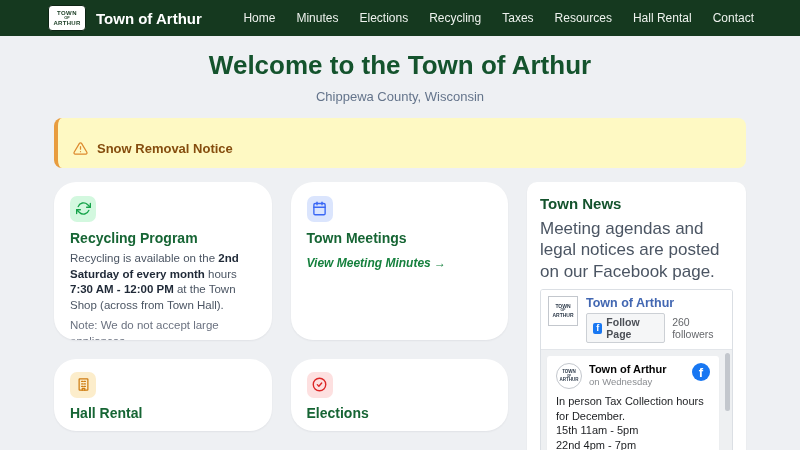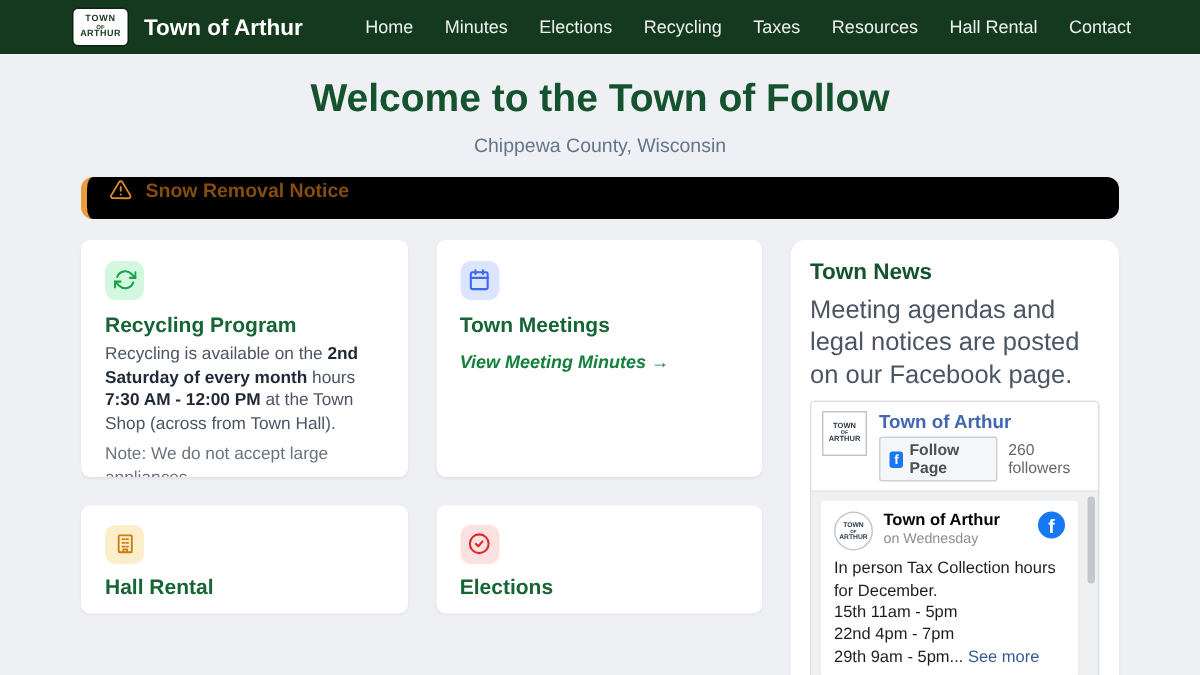"Welcome to the Town of" h1.hero-title { text: Follow -> Arthur }
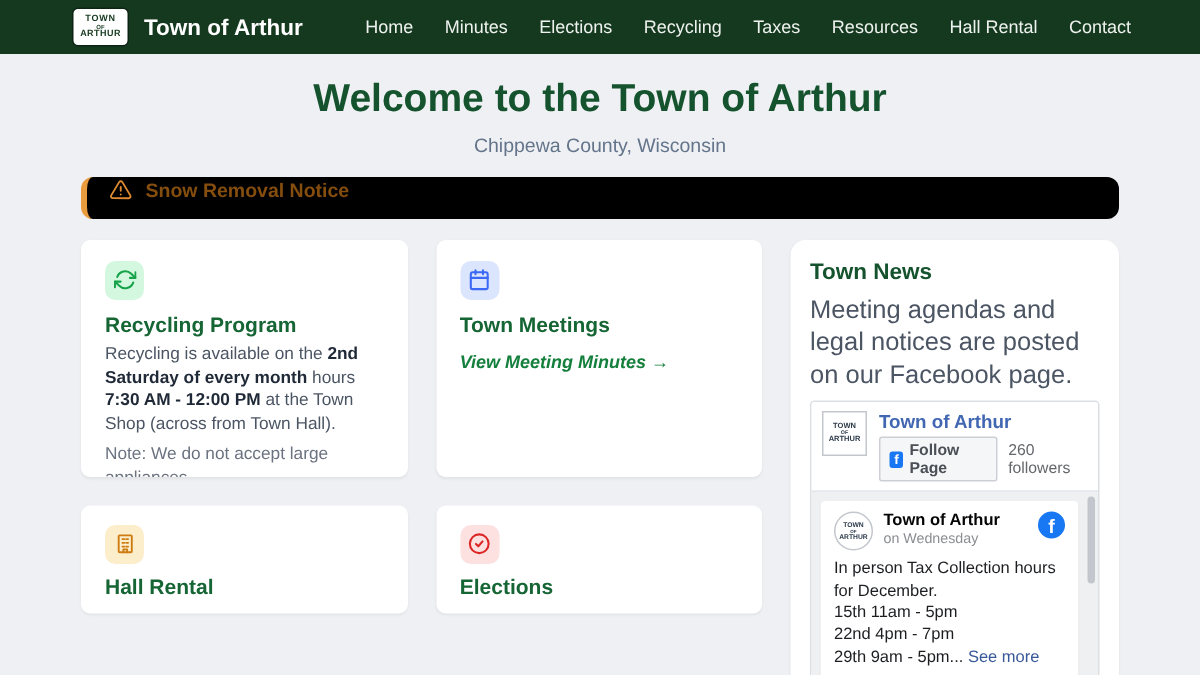"Snow Removal Notice" .notice { background: #000000 -> #fef9c3; padding: 1px 16px 12px 15px -> 23px 16px 12px 15px }
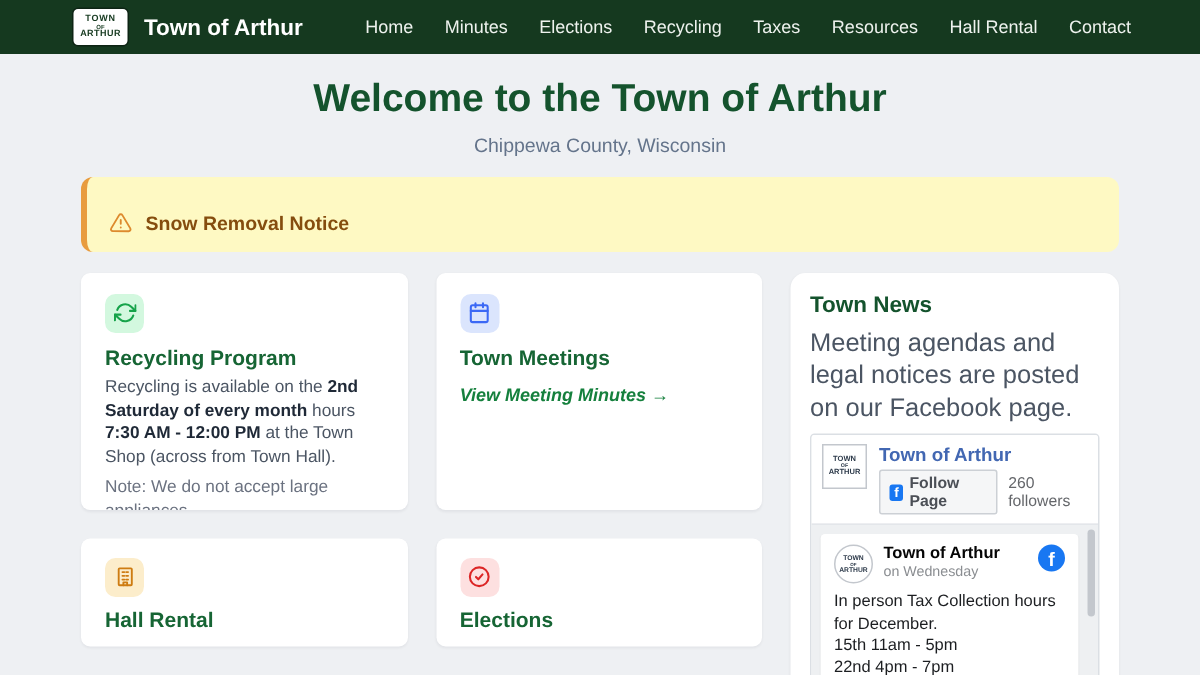"Recycling Program" .card { border-radius: 6px -> 22px }
